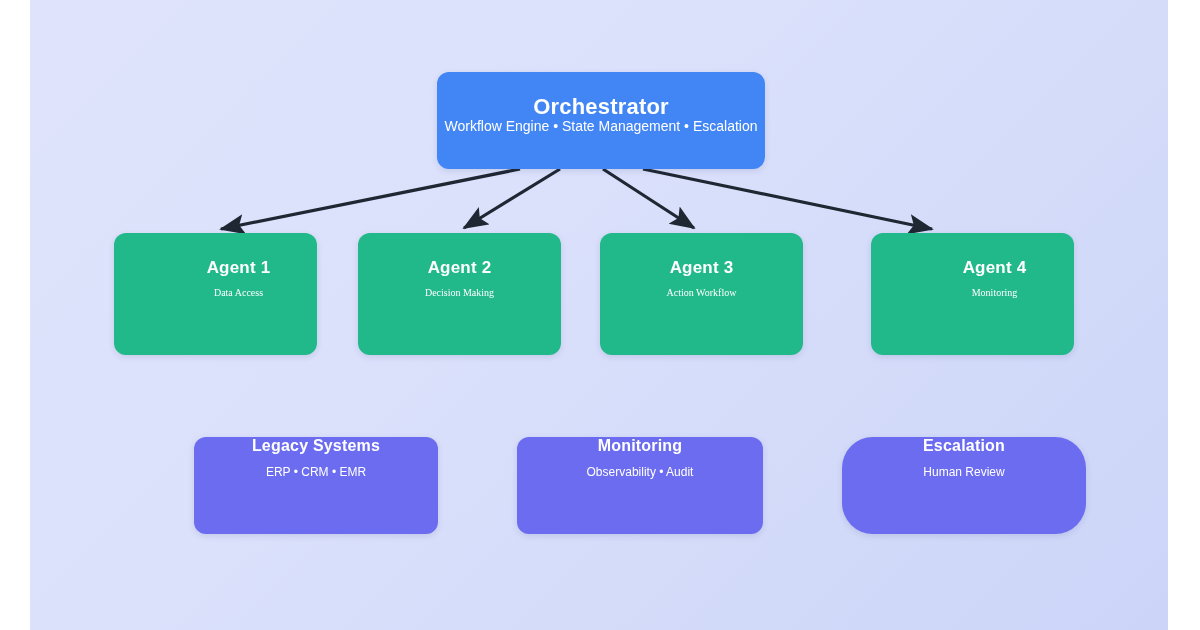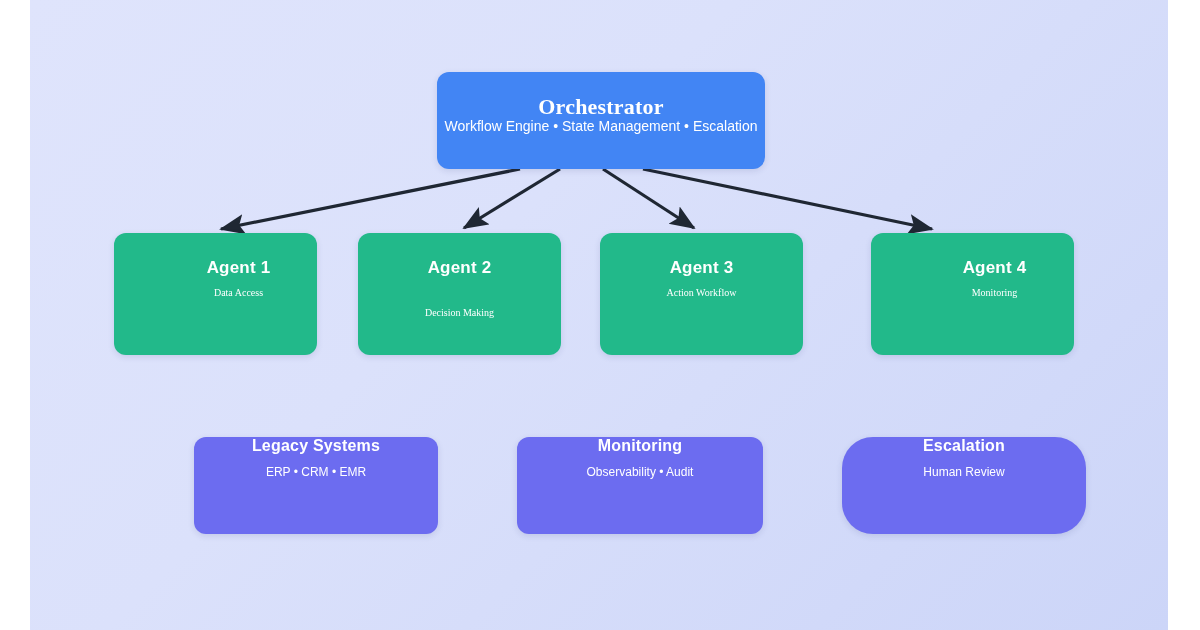"Orchestrator" .node.orchestrator .title { font-family: Liberation Serif, serif -> none }
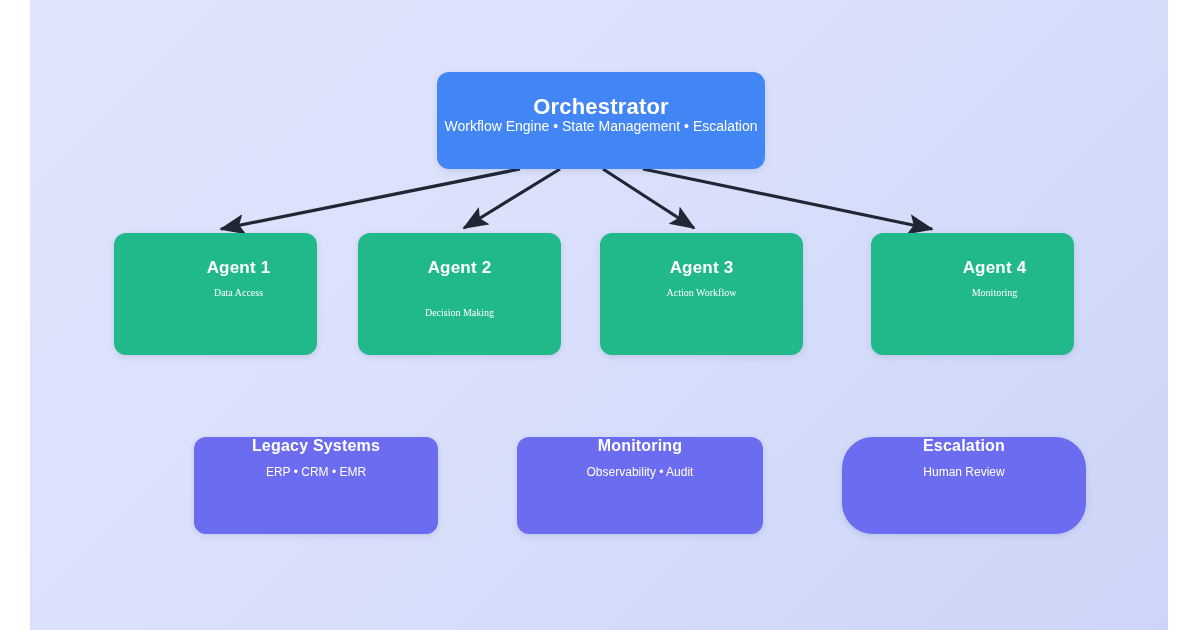"Agent 2" .agent-1 { gap: 20px -> none }
